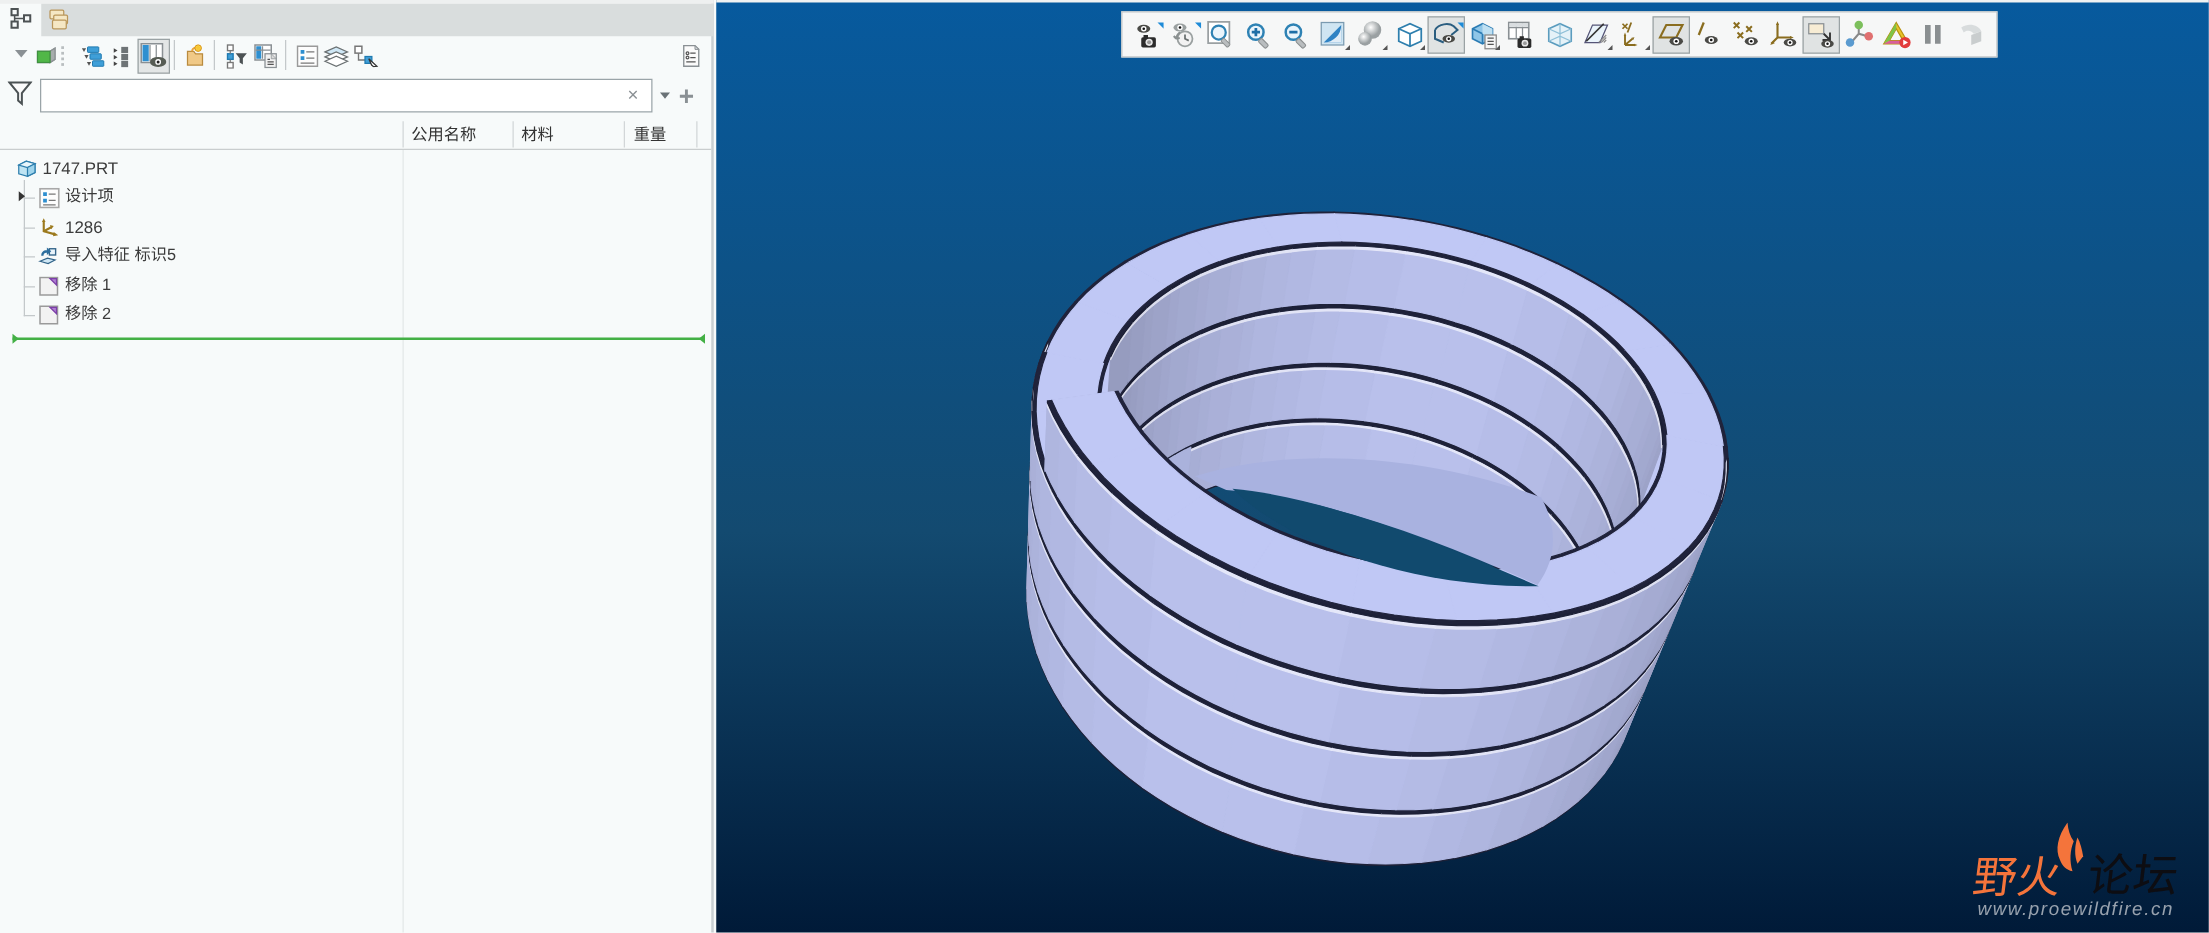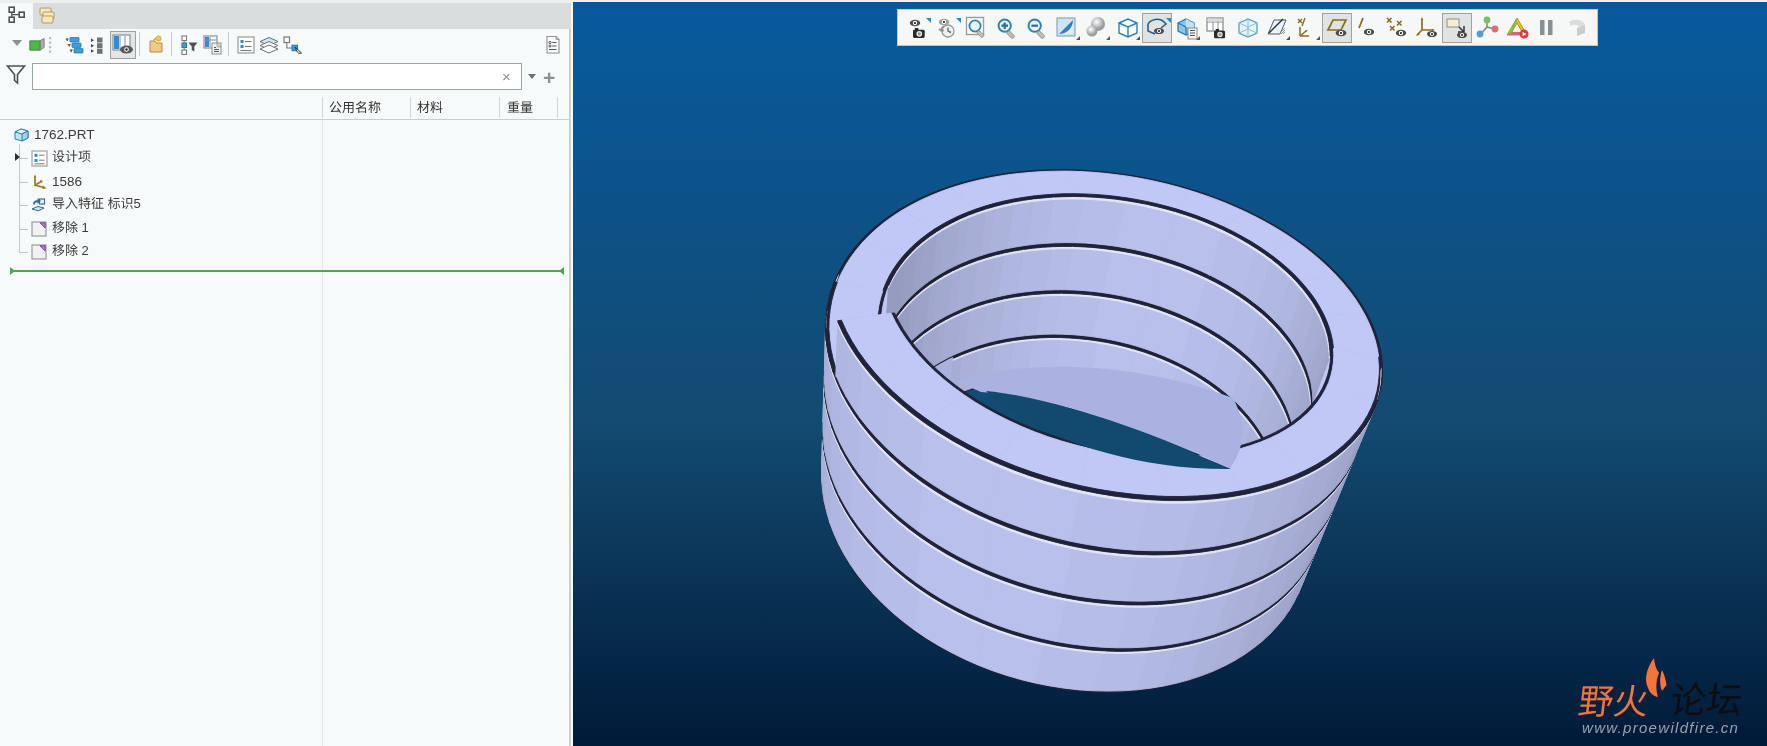"1762.PRT" div.ab { text: 1762.PRT -> 1747.PRT }
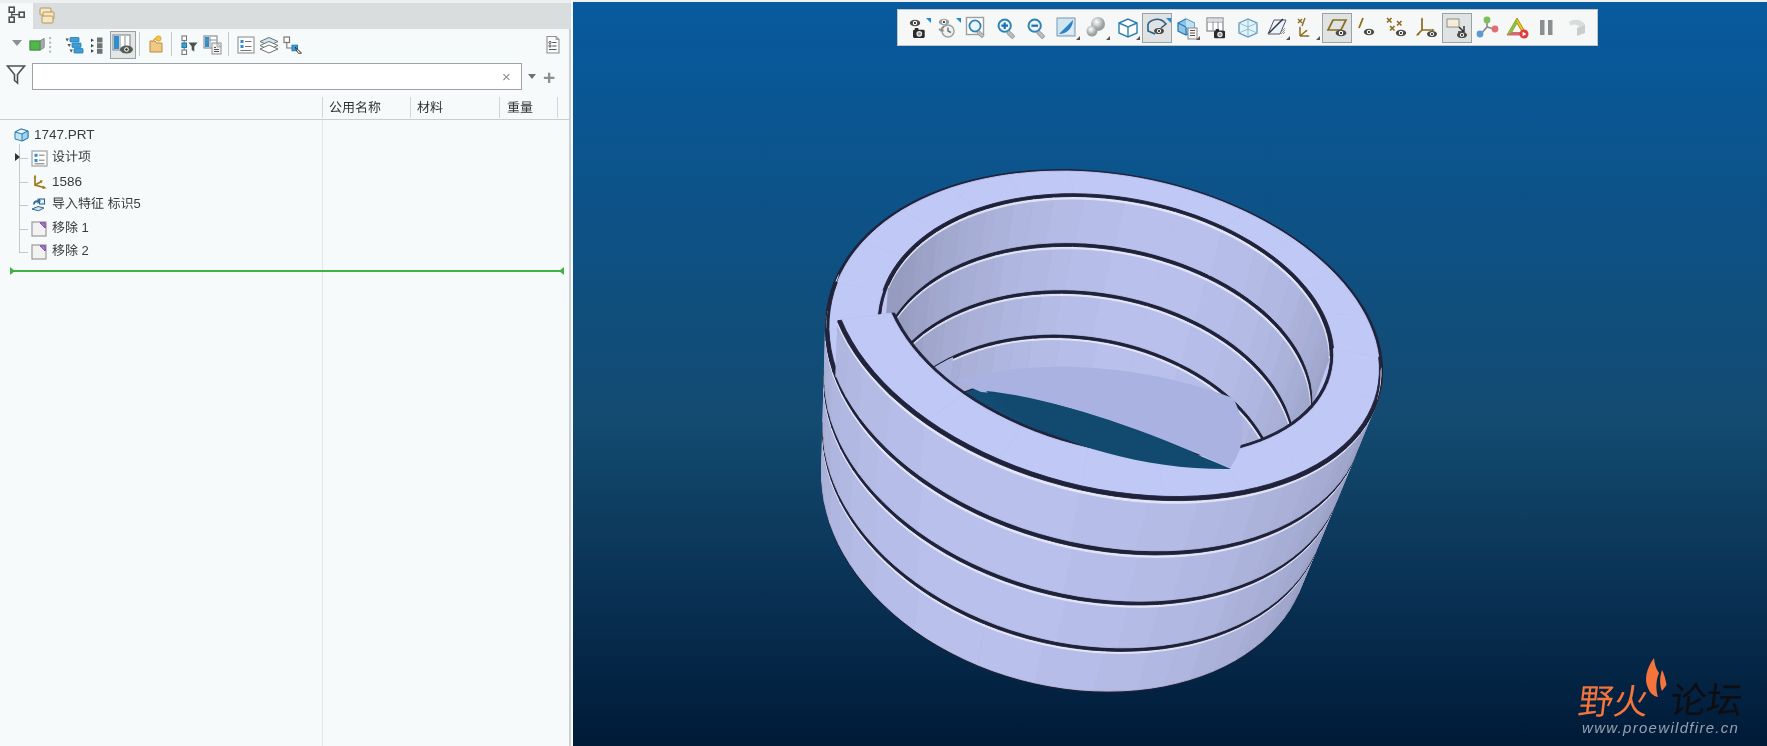"1586" div.ab { text: 1586 -> 1286 }
